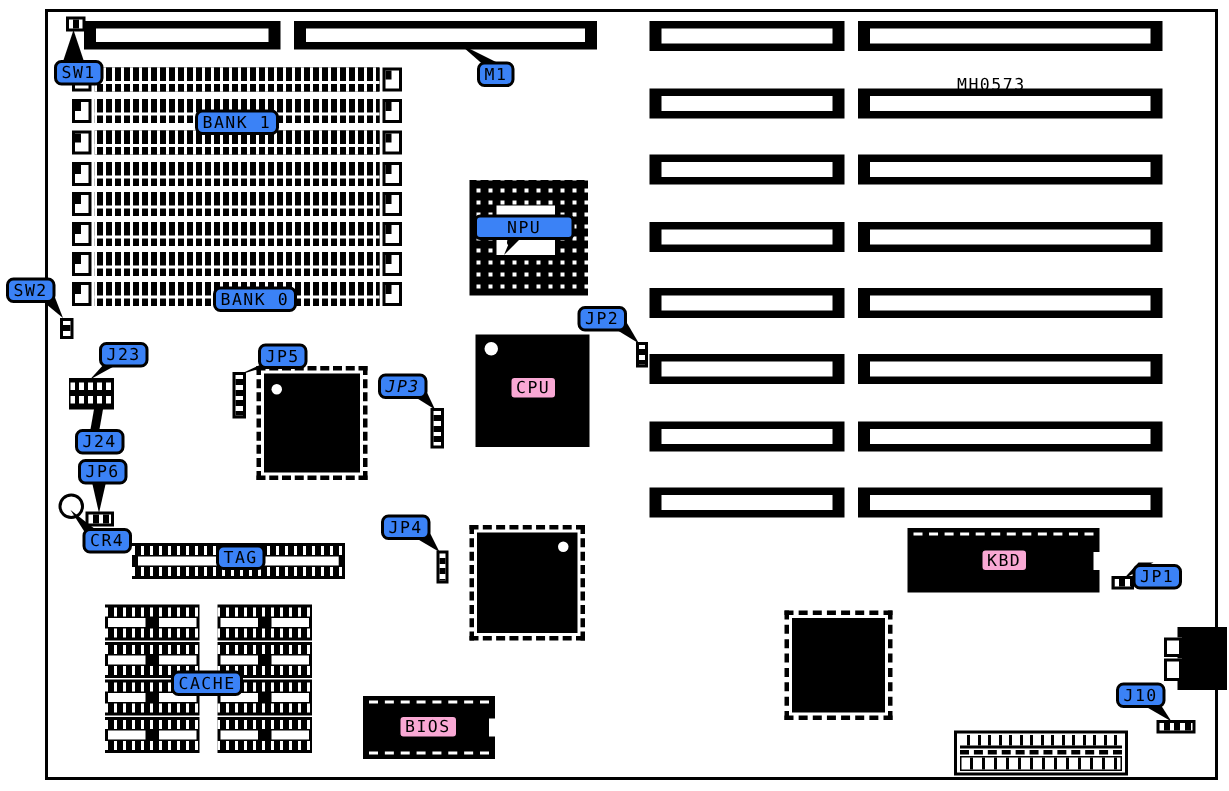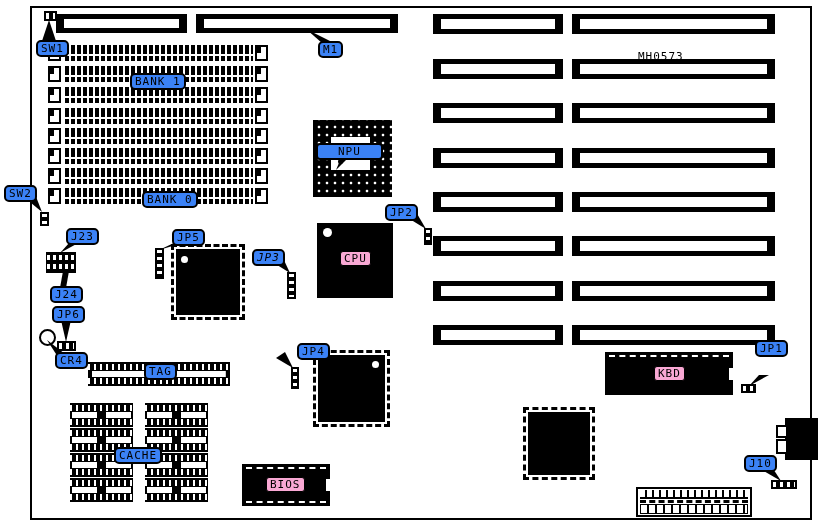"JP4" div.callout { margin-left: 43px -> none }
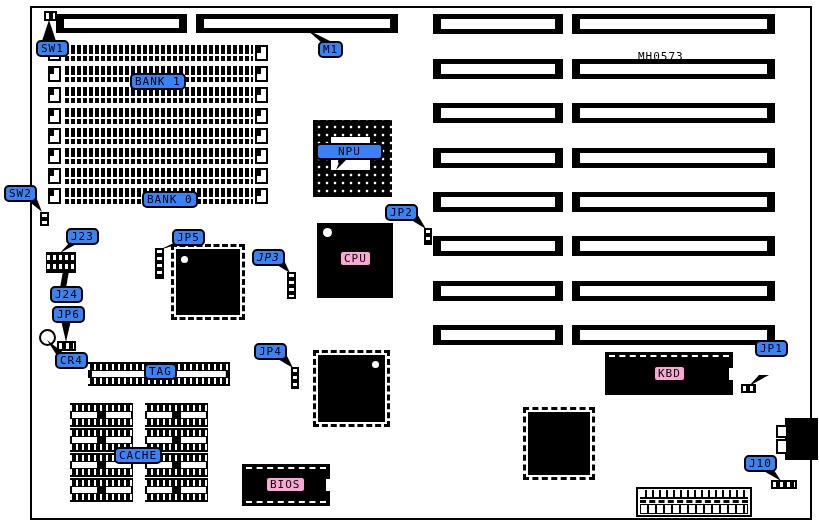"JP1" div.callout { top: 340px -> 376px }
